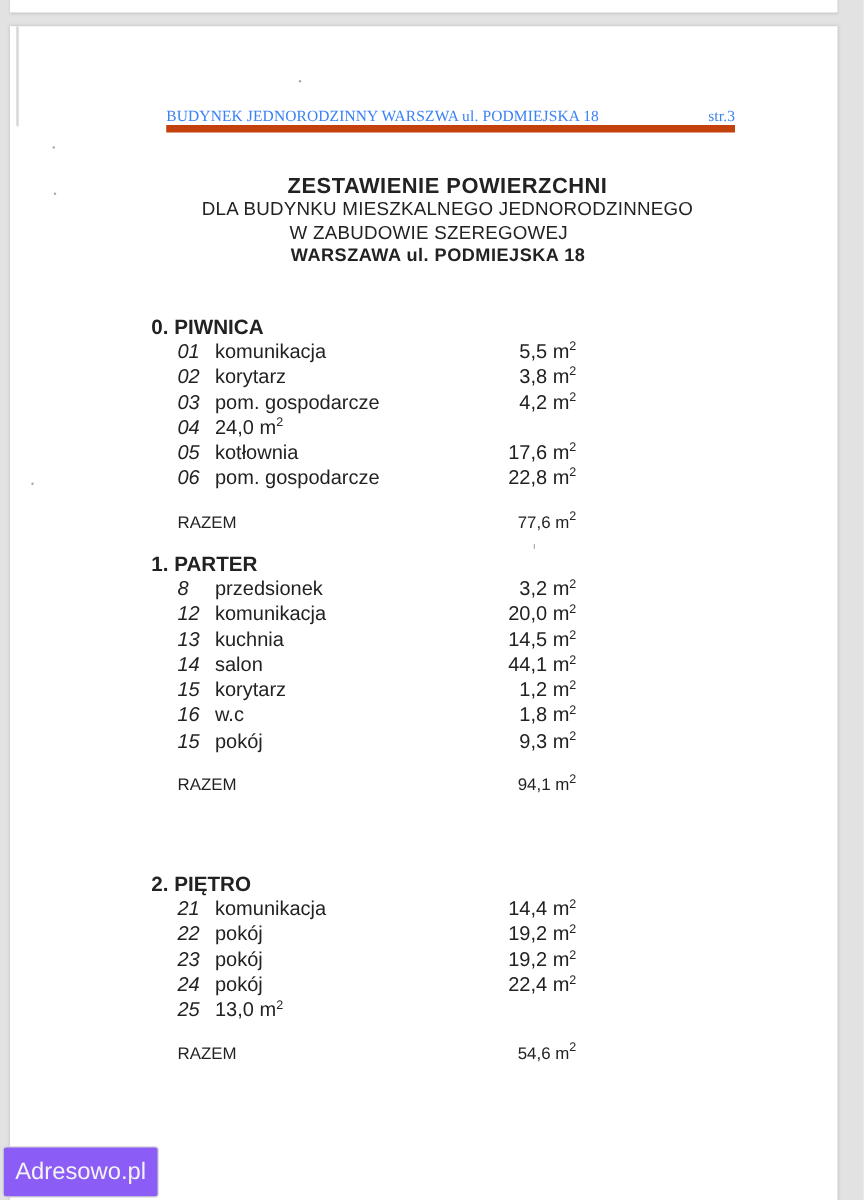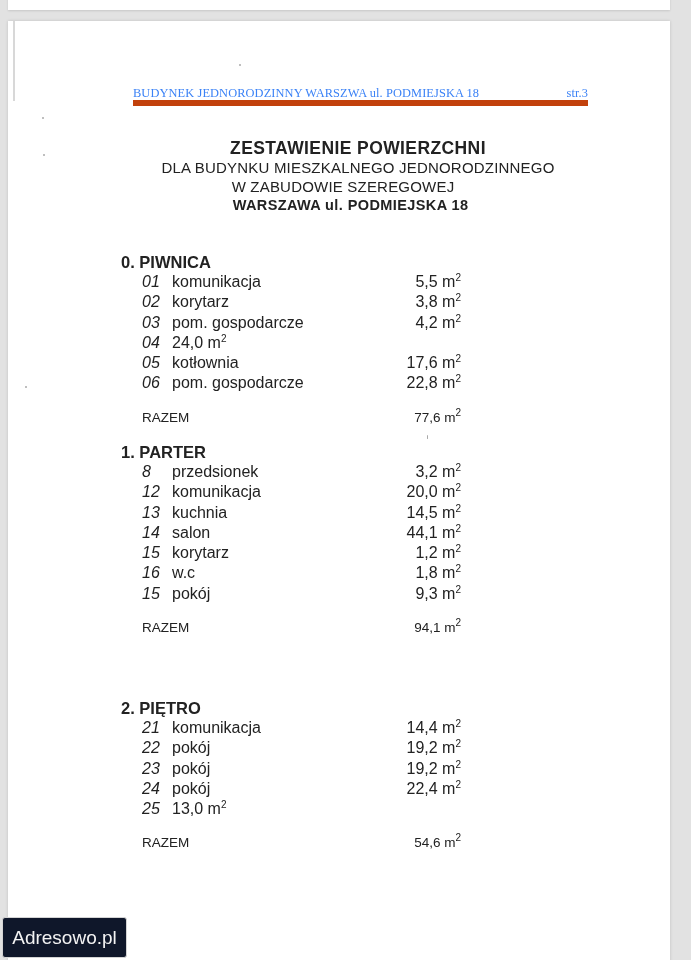"Adresowo.pl" .watermark { background: #0f172a -> #8b5cf6 }
